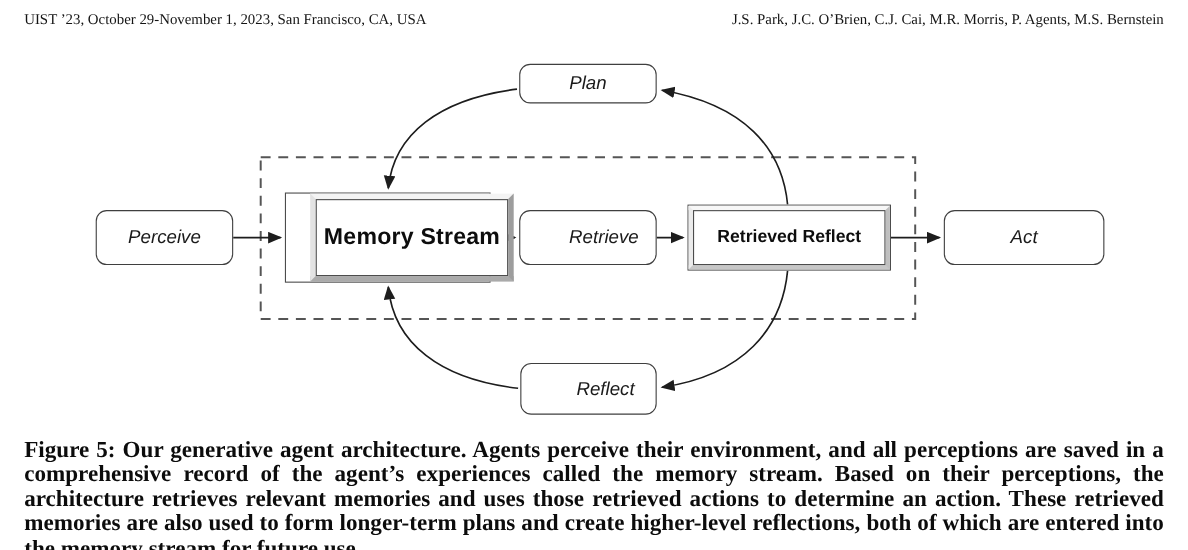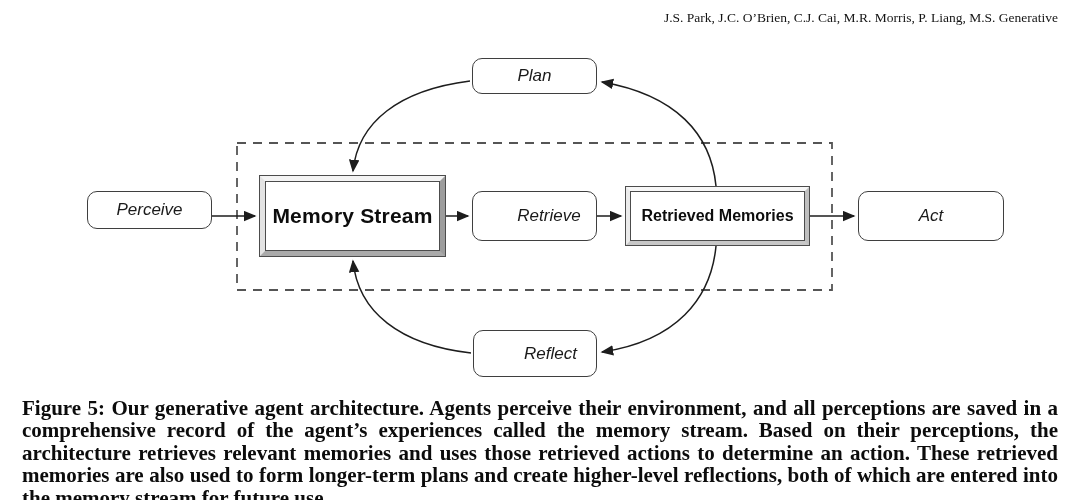"UIST ’23, October 29-November 1," div.runhead { html: none -> <div>UIST ’23, October 29-November 1, 2023, San Francisco, CA, USA</div> }
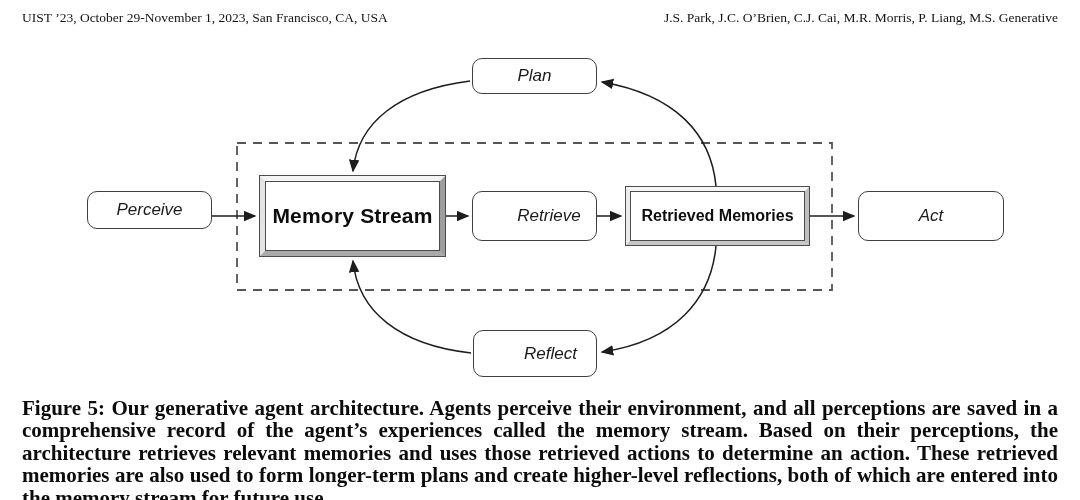"J.S. Park, J.C. O’Brien, C.J." div.runhead { text: Liang, M.S. Generative -> Agents, M.S. Bernstein }
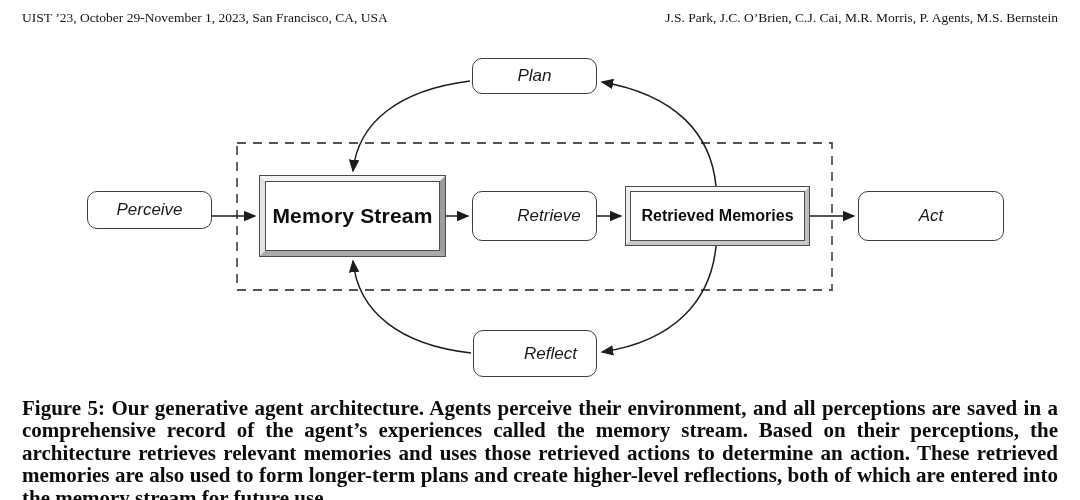"Perceive" div.node { height: 38px -> 50px }
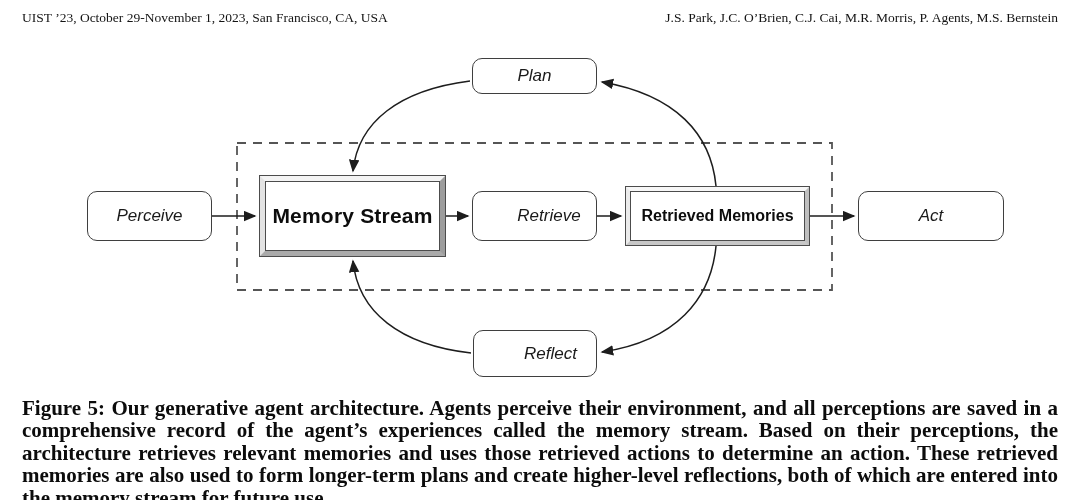"Memory Stream" .bevel.thick { margin-left: none -> 22px }
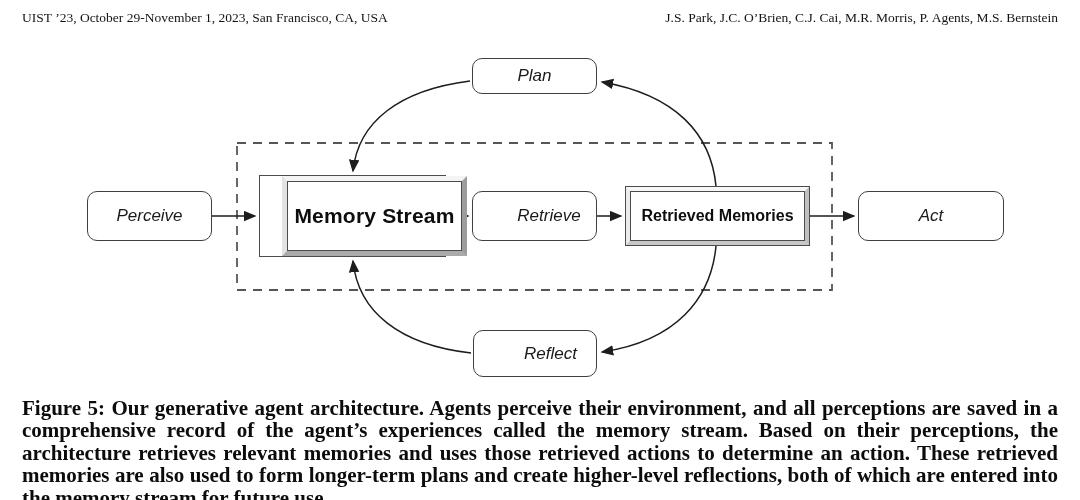"Retrieved Memories" div.frame-inner { text: Memories -> Reflect }
